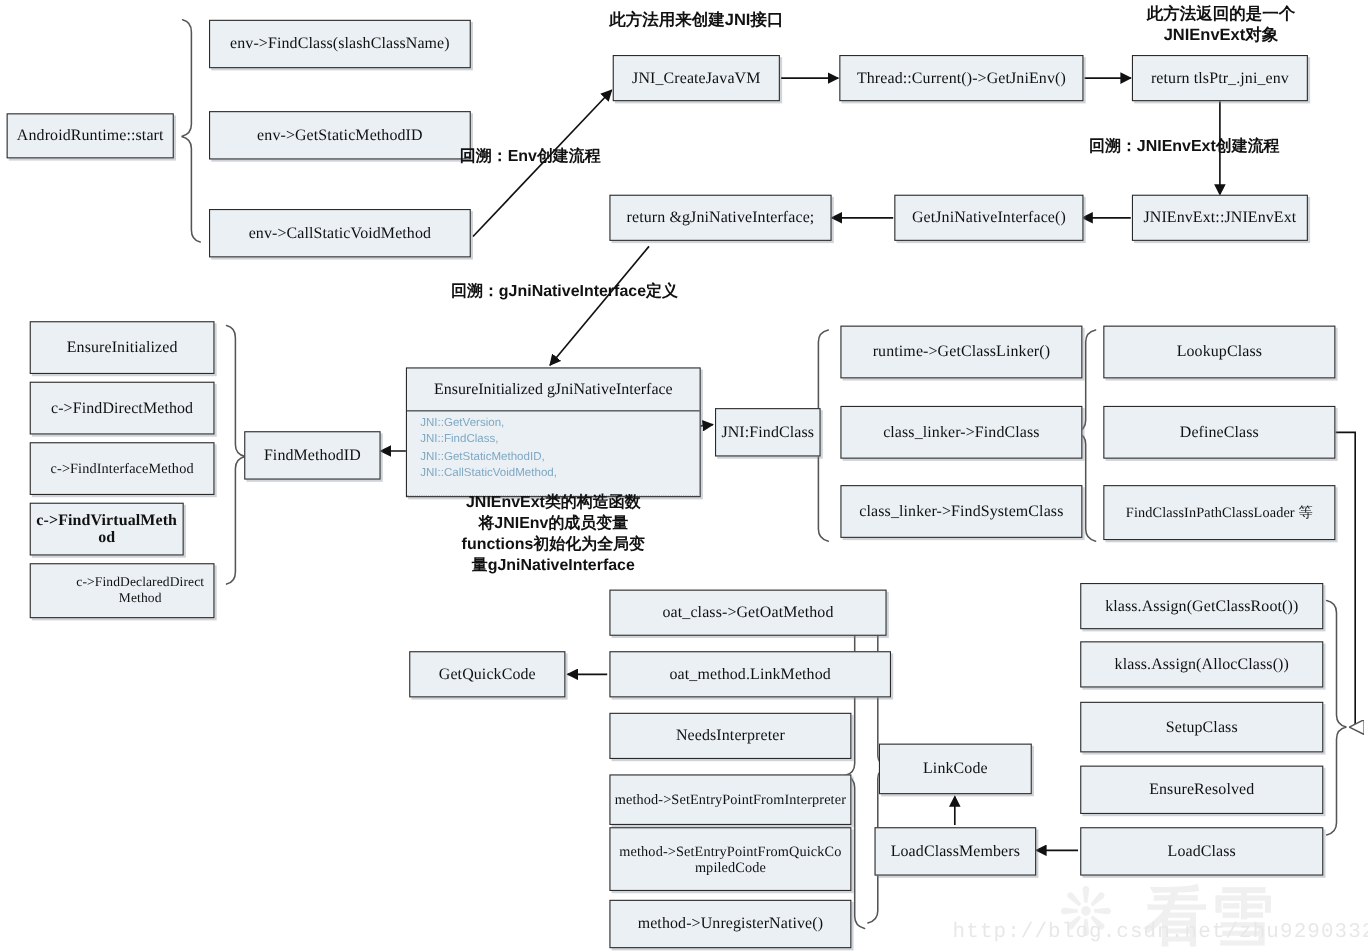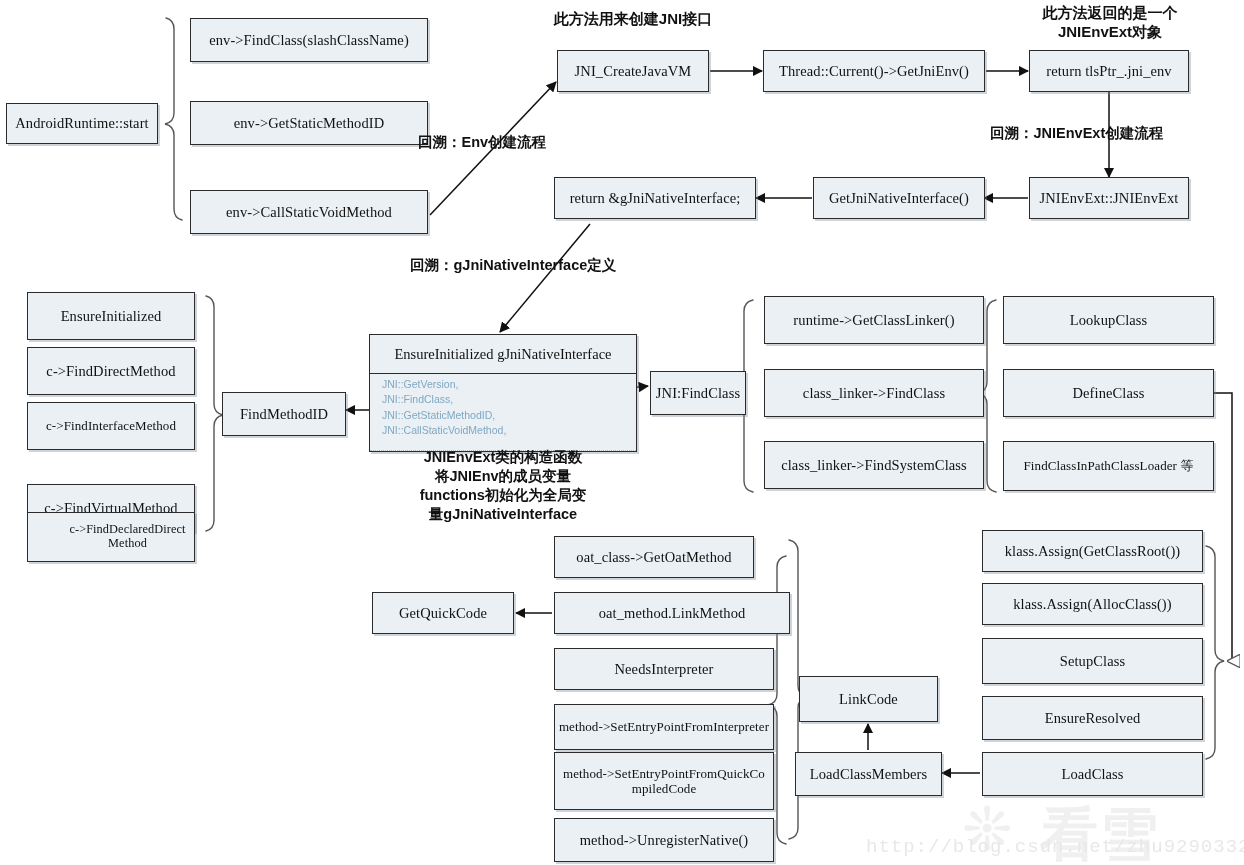"c->FindVirtualMethod" div.box { font-weight: none -> bold; top: 484px -> 457px; width: 168px -> 140px }
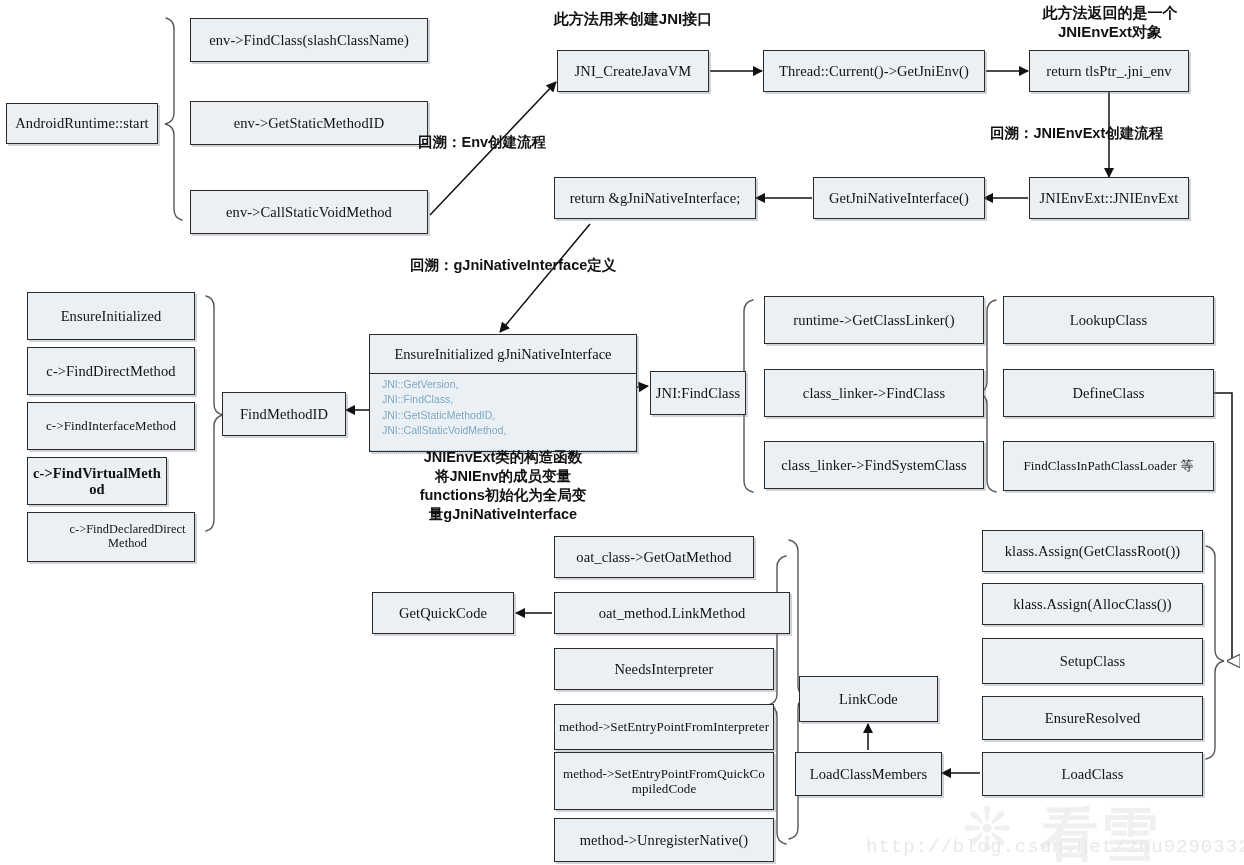"oat_class->GetOatMethod" div.box { width: 200px -> 252px }
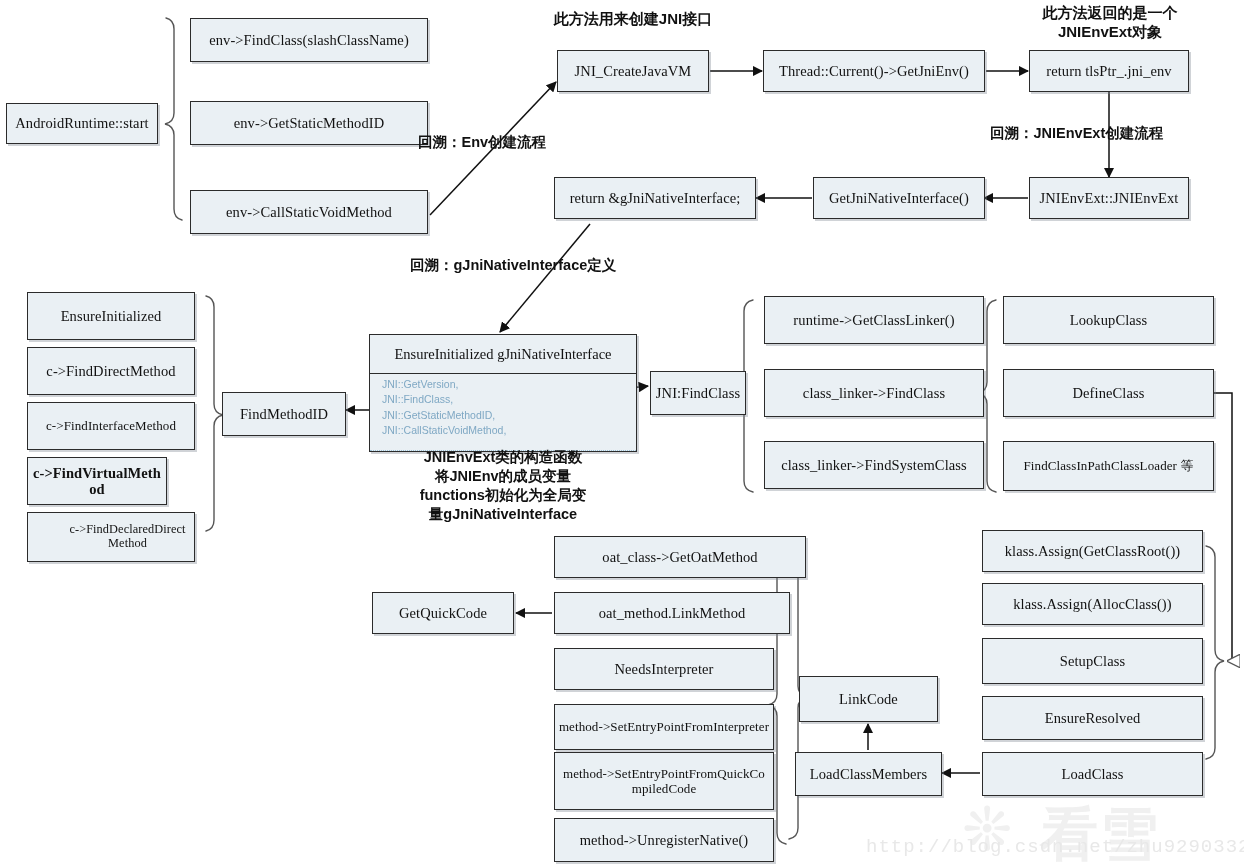"oat_method.LinkMethod" div.box { width: 236px -> 256px }
